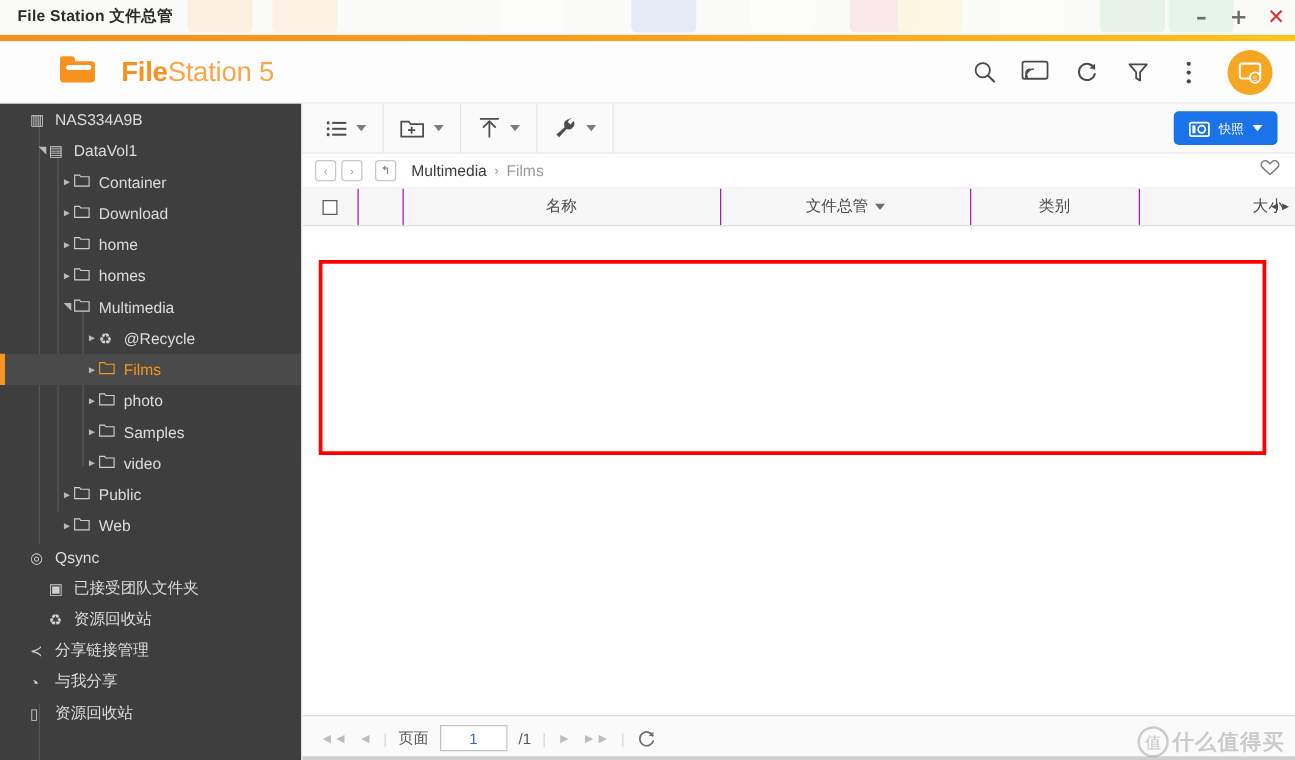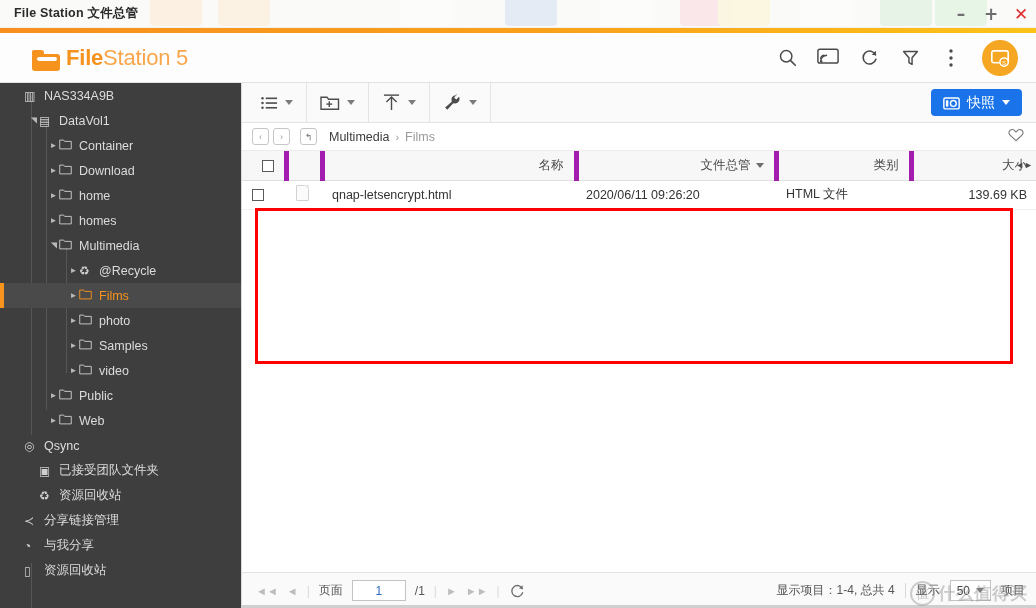"FileStation 5" .brand { align-items: flex-end -> flex-start; gap: 6px -> 21px; padding-left: 32px -> 48px }
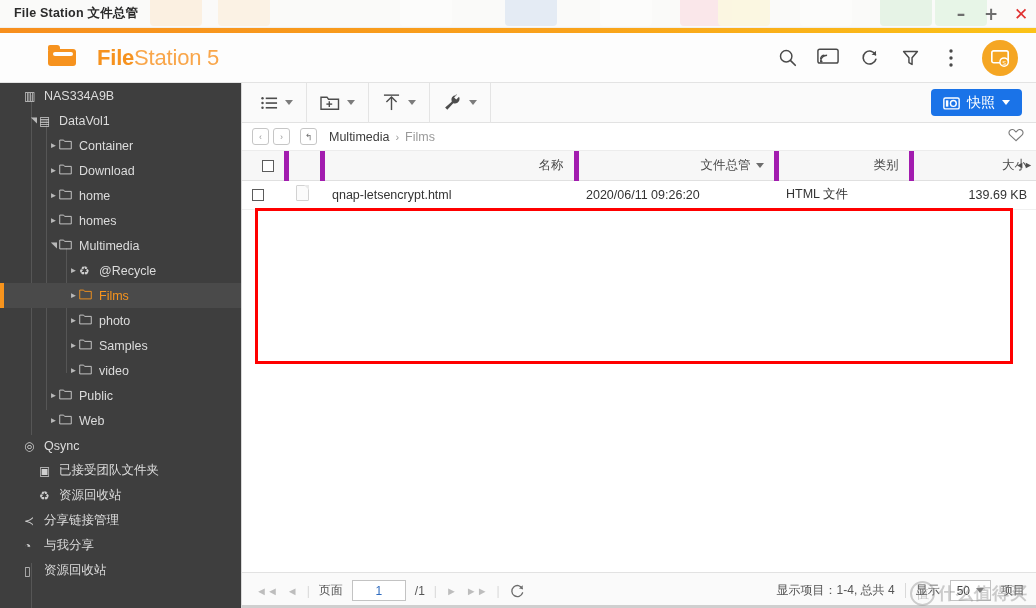"快照" .snap-btn { font-size: 14px -> 10px }
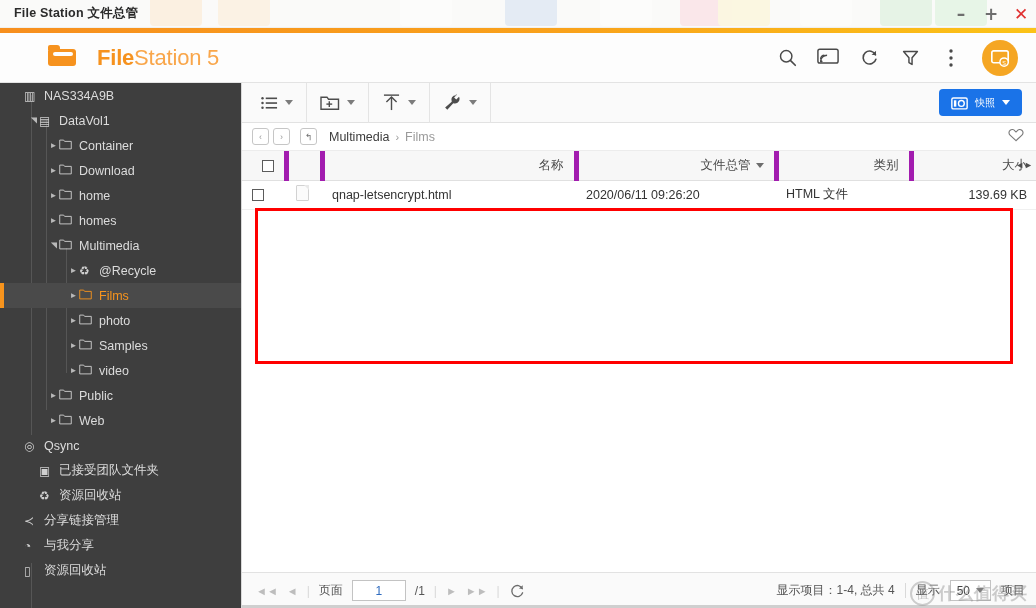"名称" table.files th { border-right: 5px solid #a21caf -> 1px solid #a21caf; text-align: right -> center }
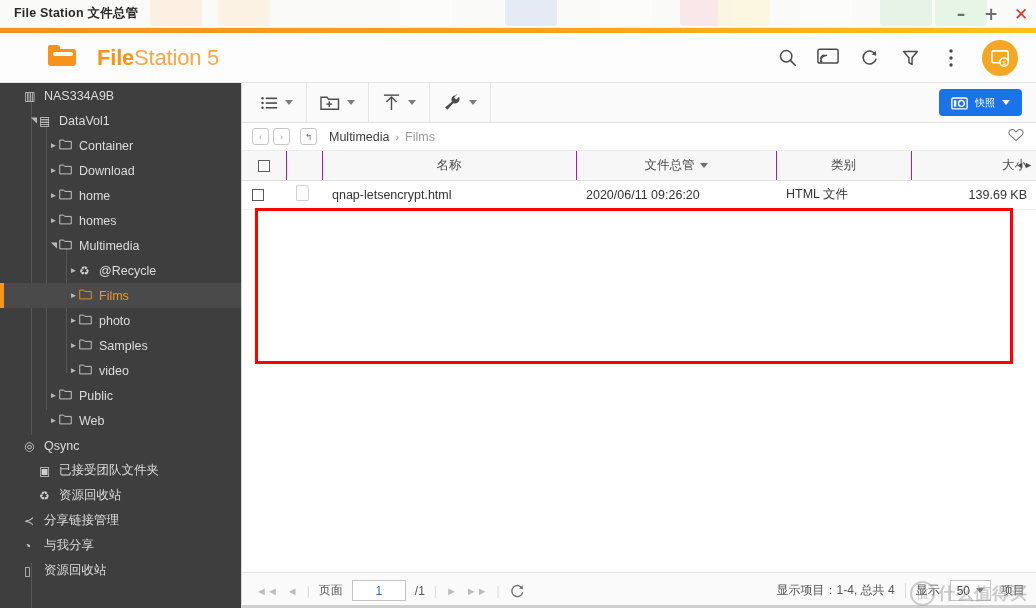"qnap-letsencrypt.html" tr { html: <tr> <td><span></span></td> <td><span></span></td> <td>qnap-letsencrypt.html</td> <td>2020/06/11 09:26:20</td> <td>HTML 文件</td> <td>139.69 KB</td> </tr> -> none }
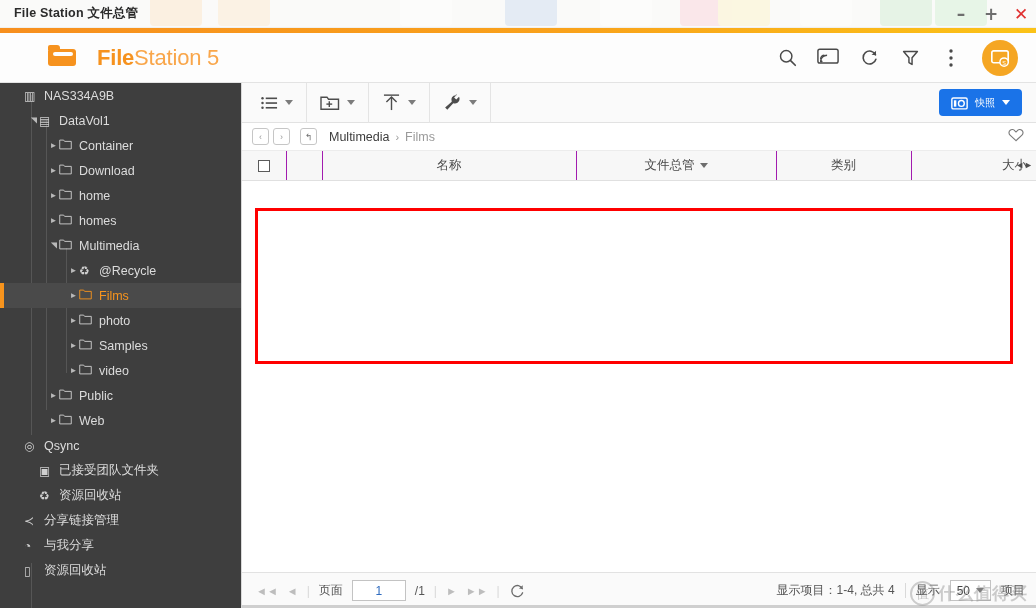"显示项目：1-4, 总共 4" div.status-right { html: <div> <span>显示项目：1-4, 总共 4</span> <span></span> <span>显示</span> <span> <span>50</span> <span></span> </span> <span>项目</span> </div> -> none }
